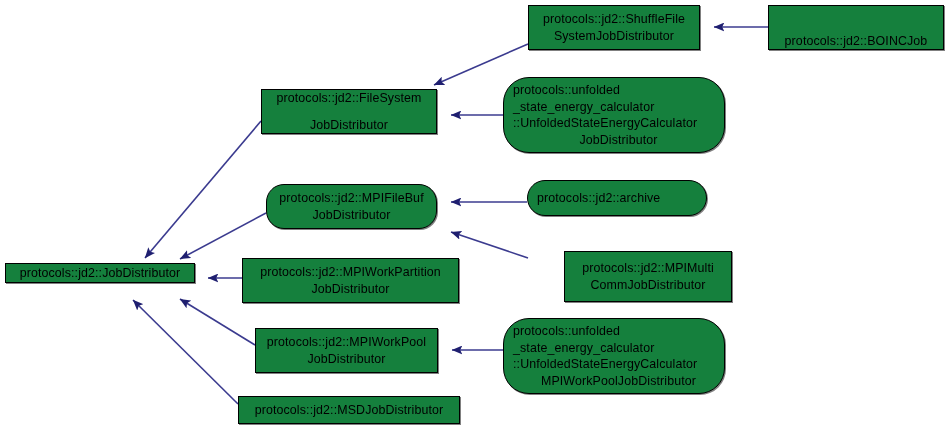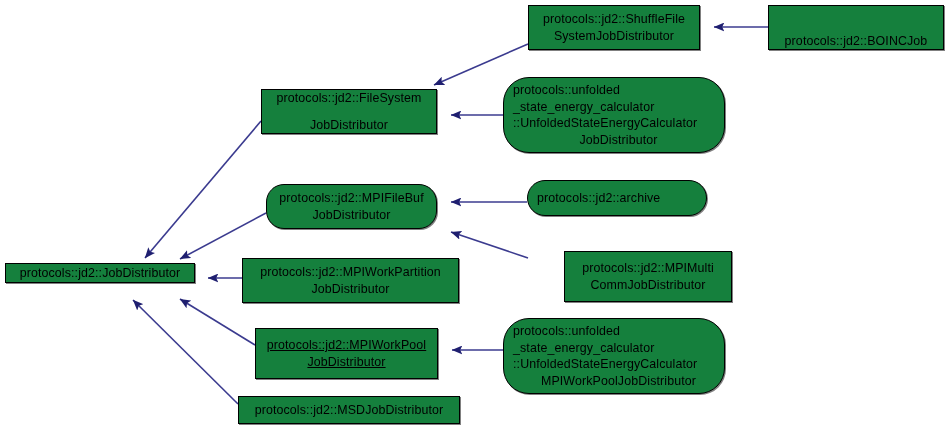"protocols::jd2::MPIWorkPool" div.node { height: 51px -> 45px; text-decoration: underline -> none }
